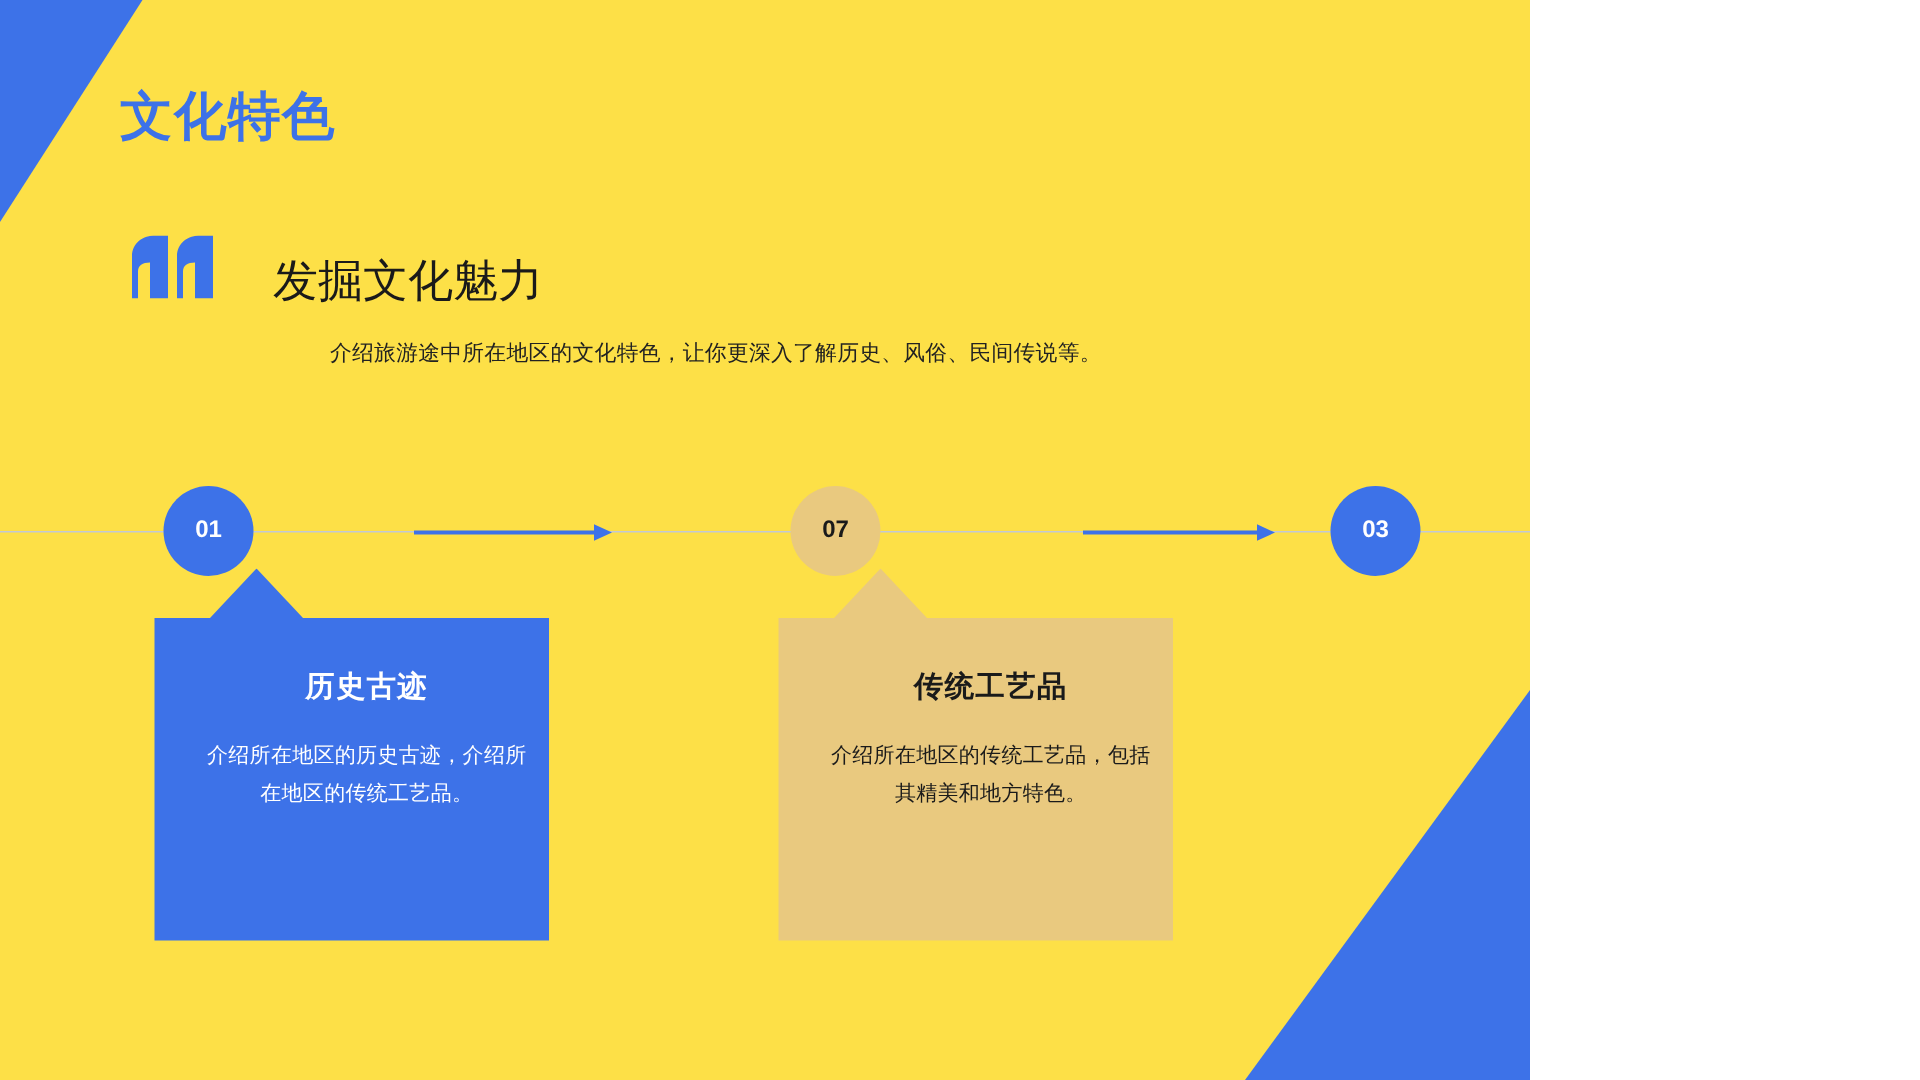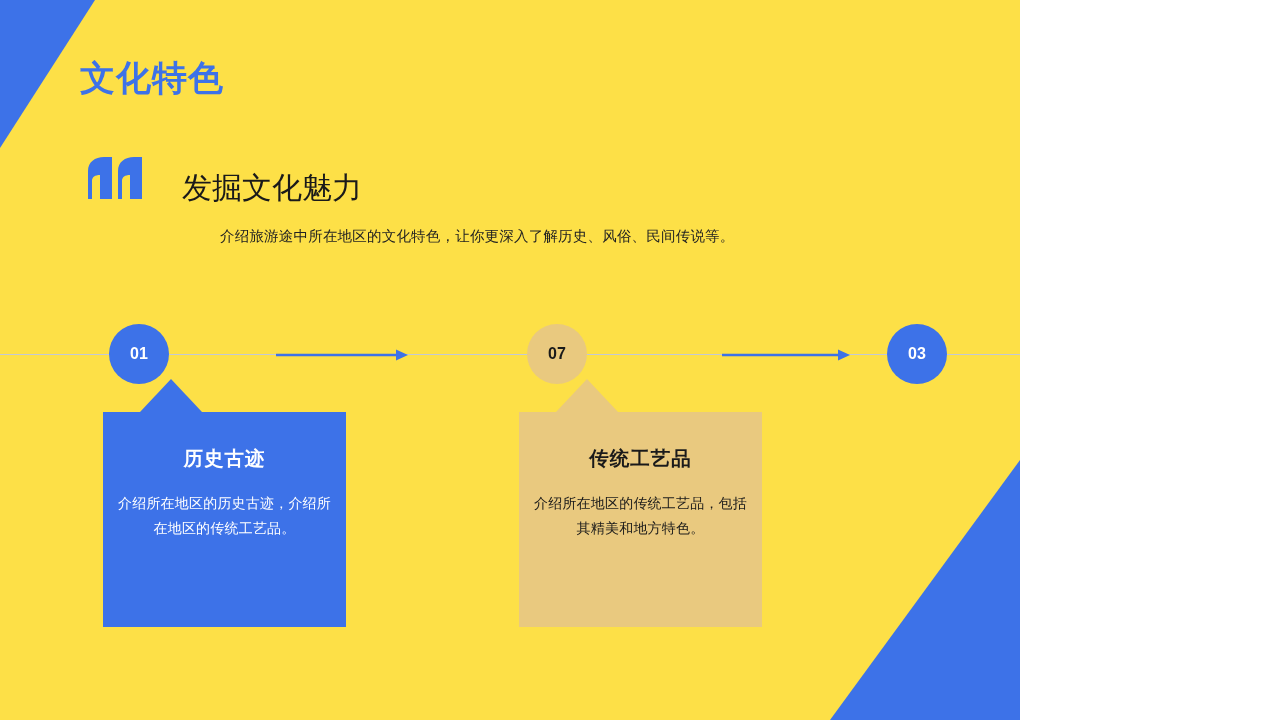"历史古迹" .card { padding-left: none -> 20px }
